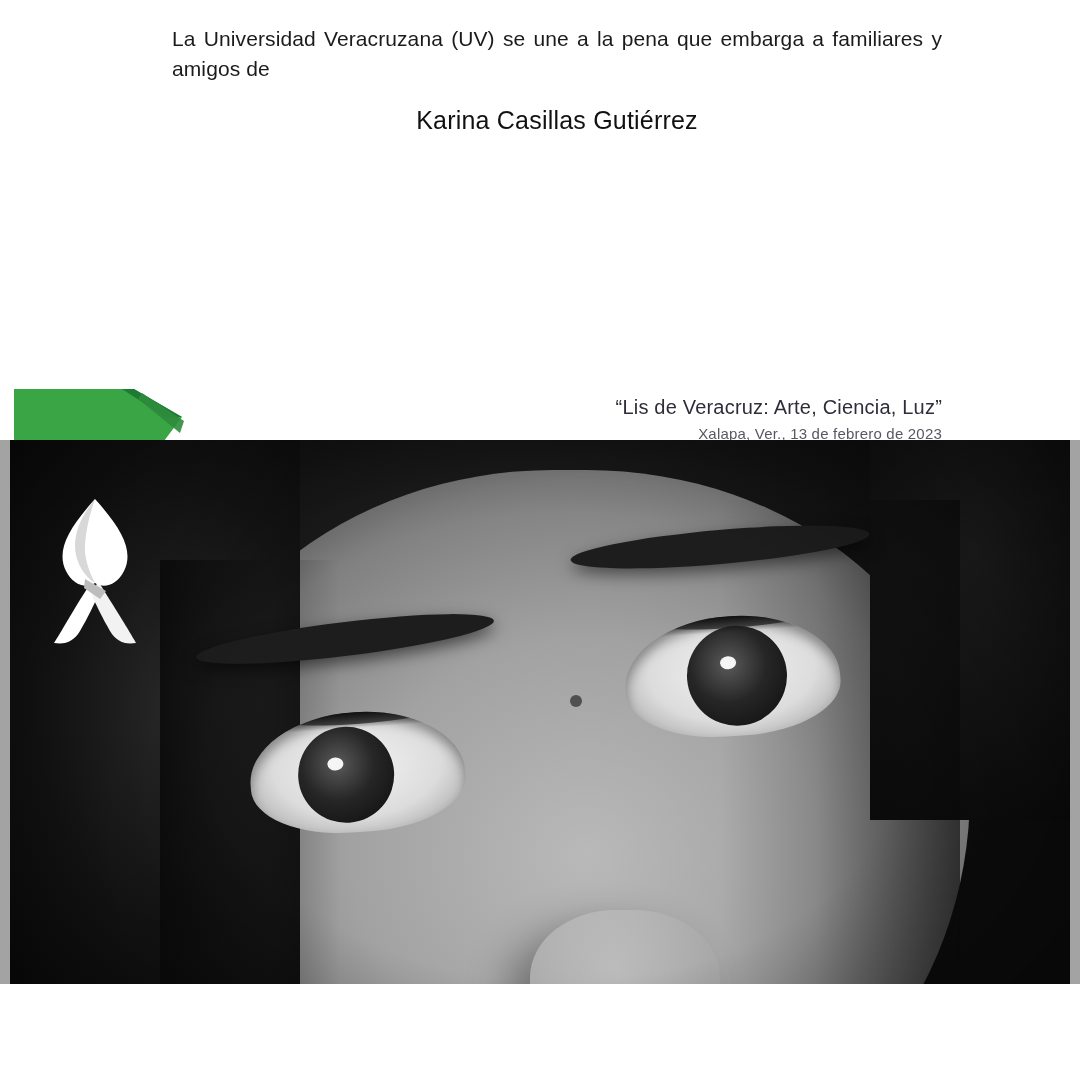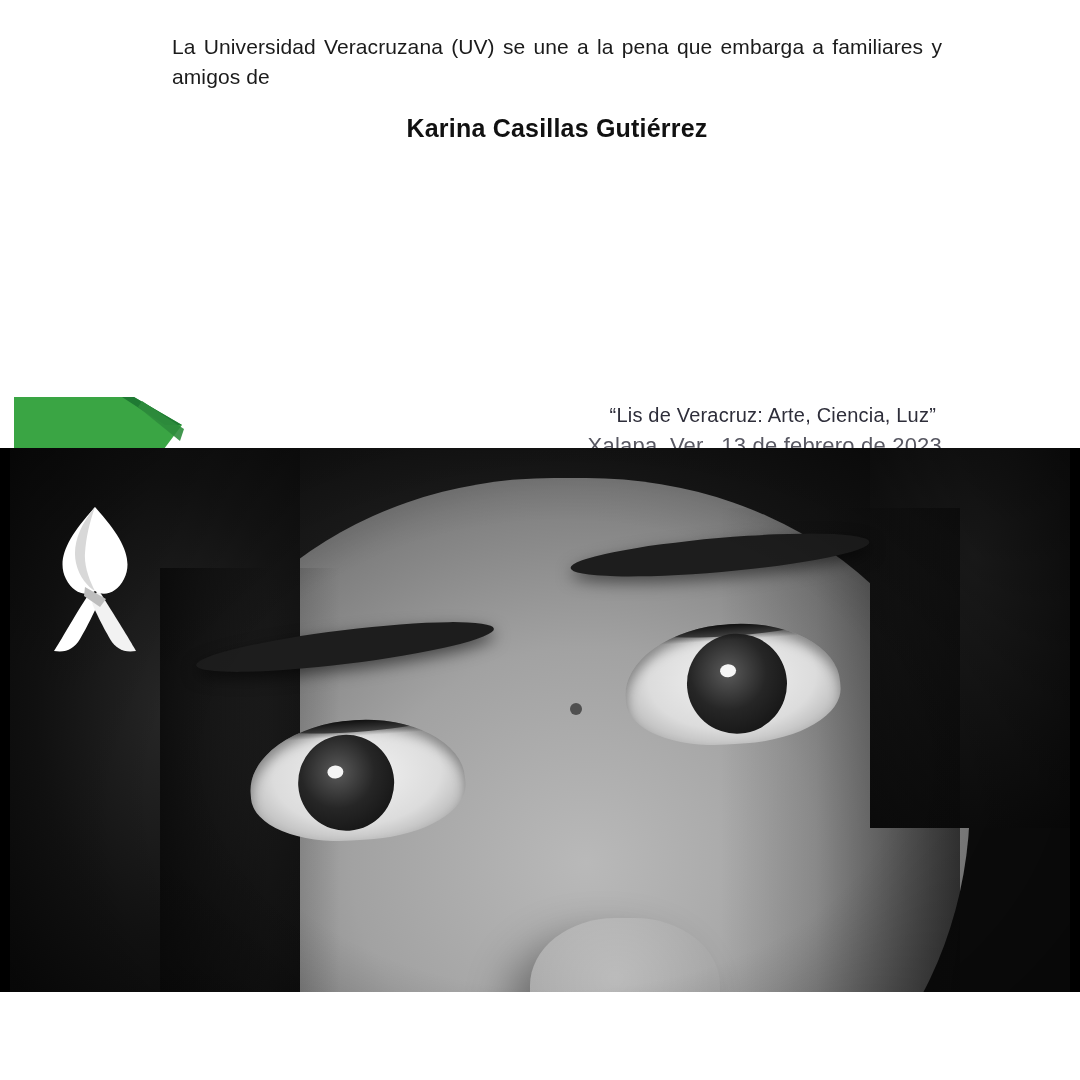"La Universidad Veracruzana (UV) se" #page { background: #000000 -> #a3a3a3; margin-top: 8px -> none }
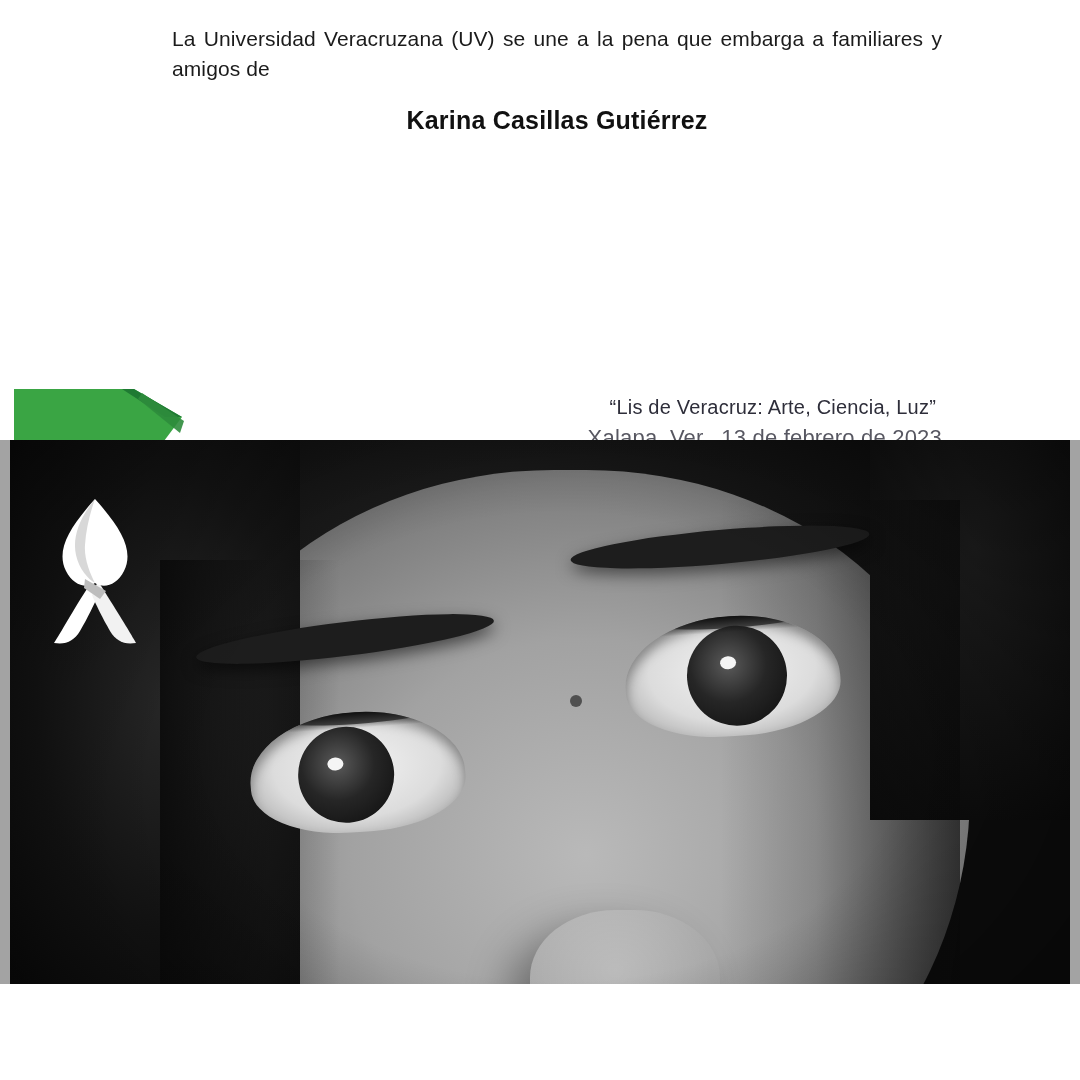"Karina Casillas Gutiérrez" .name { font-weight: bold -> normal }
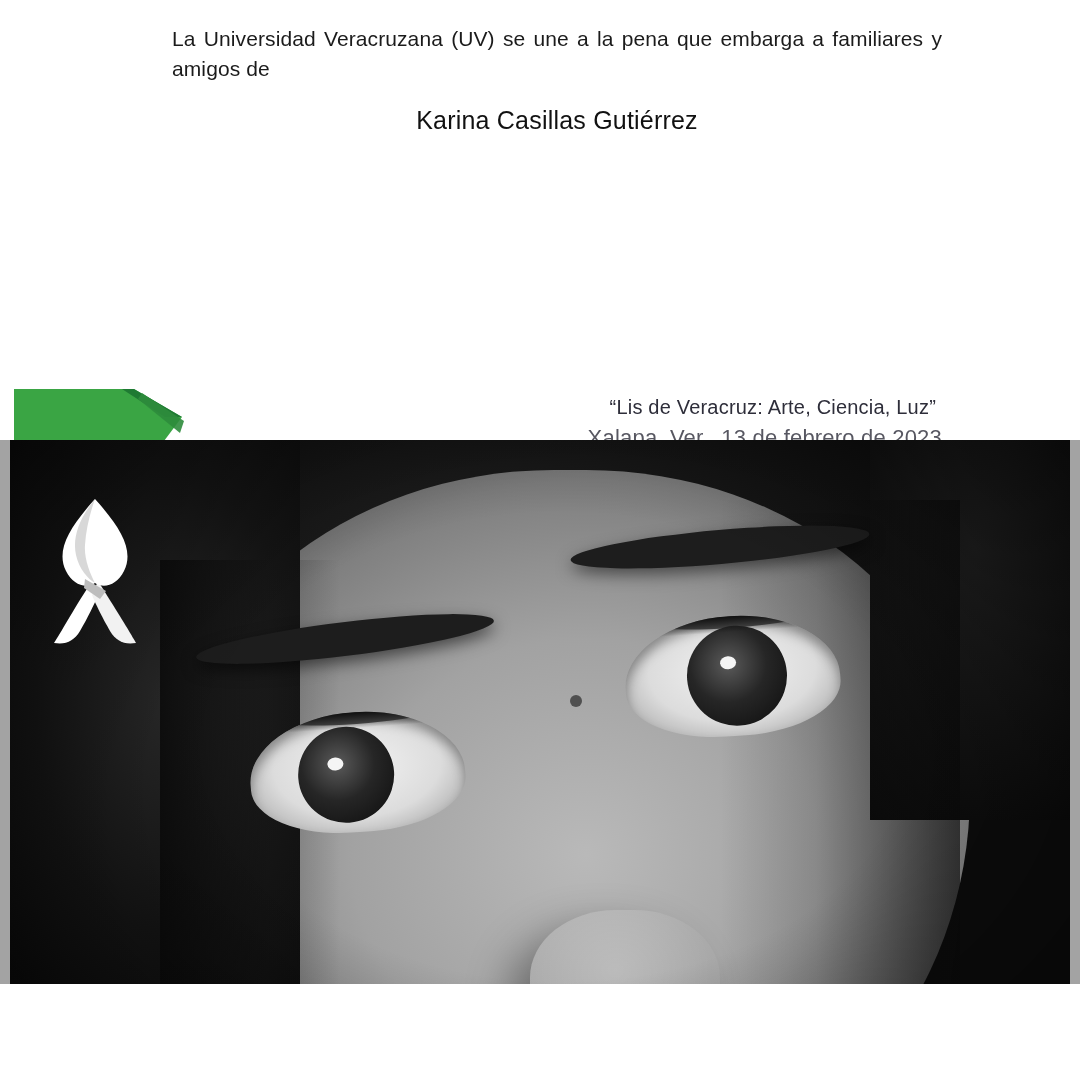"“Lis de Veracruz: Arte, Ciencia," .tagline { right: 144px -> 138px }
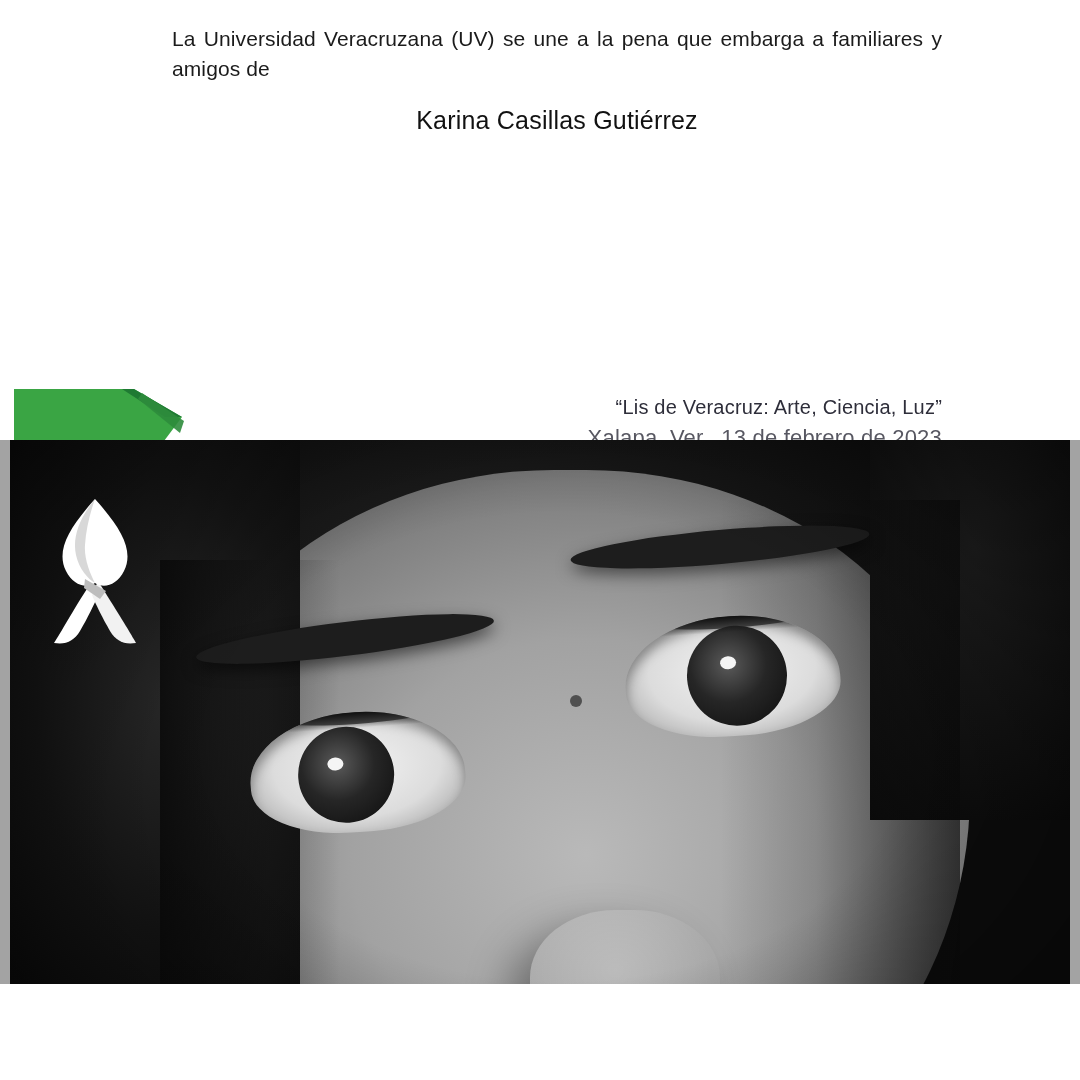"Xalapa, Ver., 13 de febrero" .dateline { font-size: 22px -> 15px }
